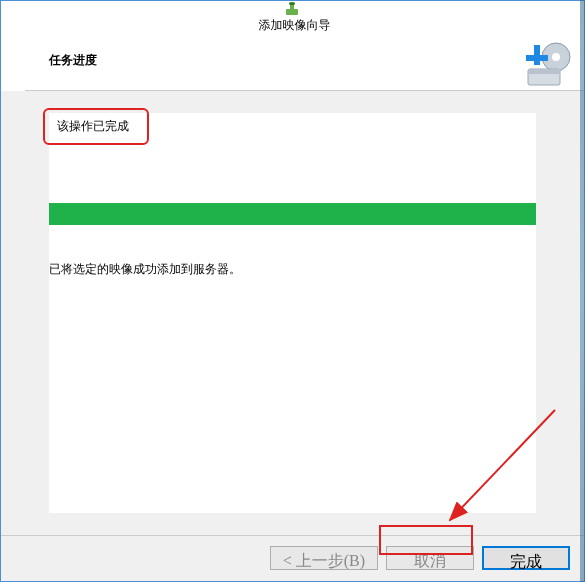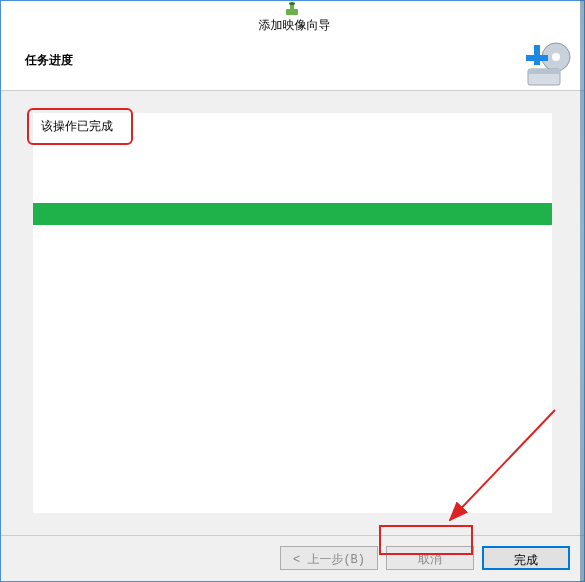"任务进度" .header { margin-left: none -> 24px }
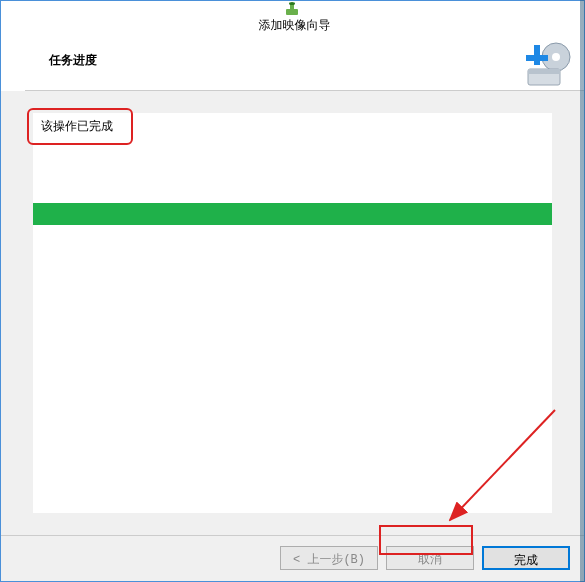"该操作已完成" .content { padding: 22px 32px -> 22px 48px }
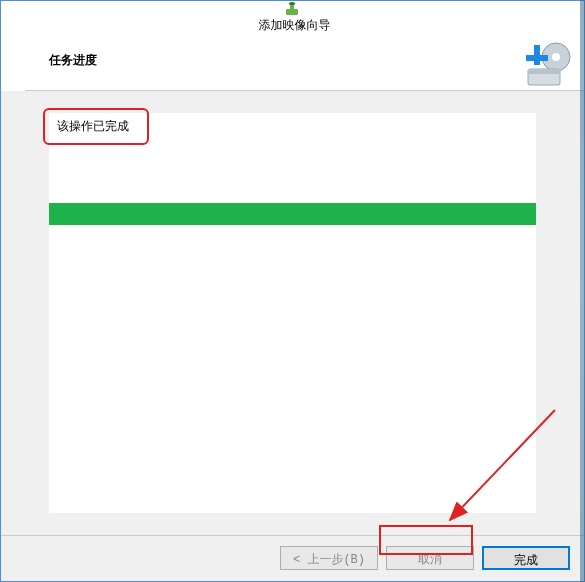"已将选定的映像成功添加到服务器。" div.success-msg { html: none -> <div>已将选定的映像成功添加到服务器。</div> }
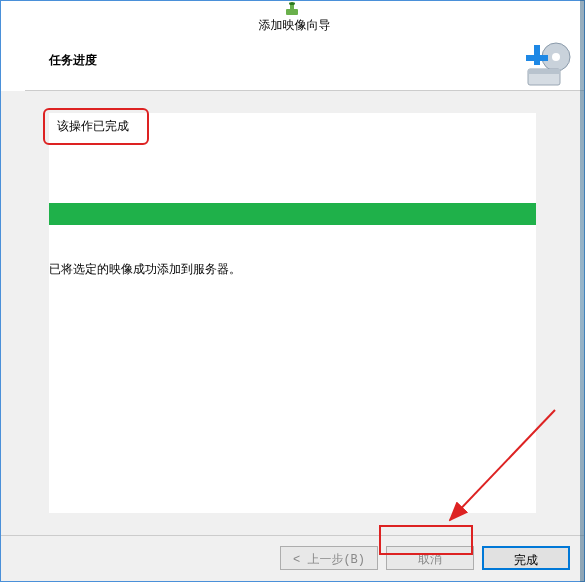"< 上一步(B)" .btn { font-family: Liberation Mono, monospace -> Liberation Serif, serif; font-size: 12px -> 16px }
